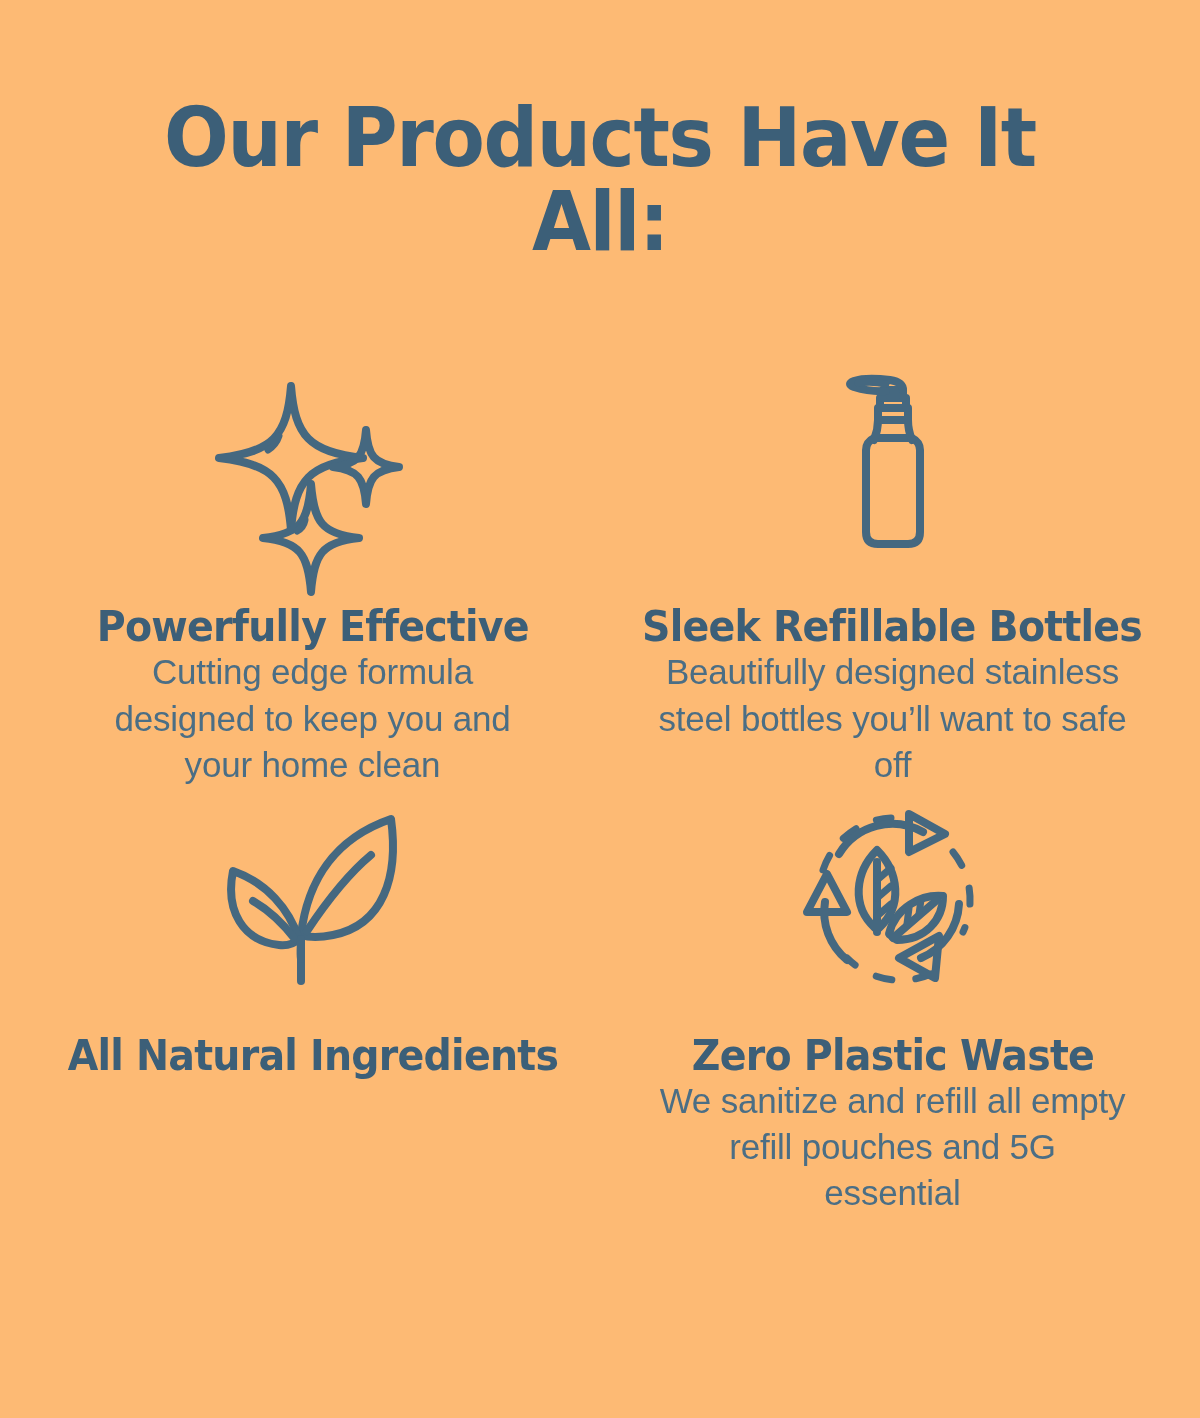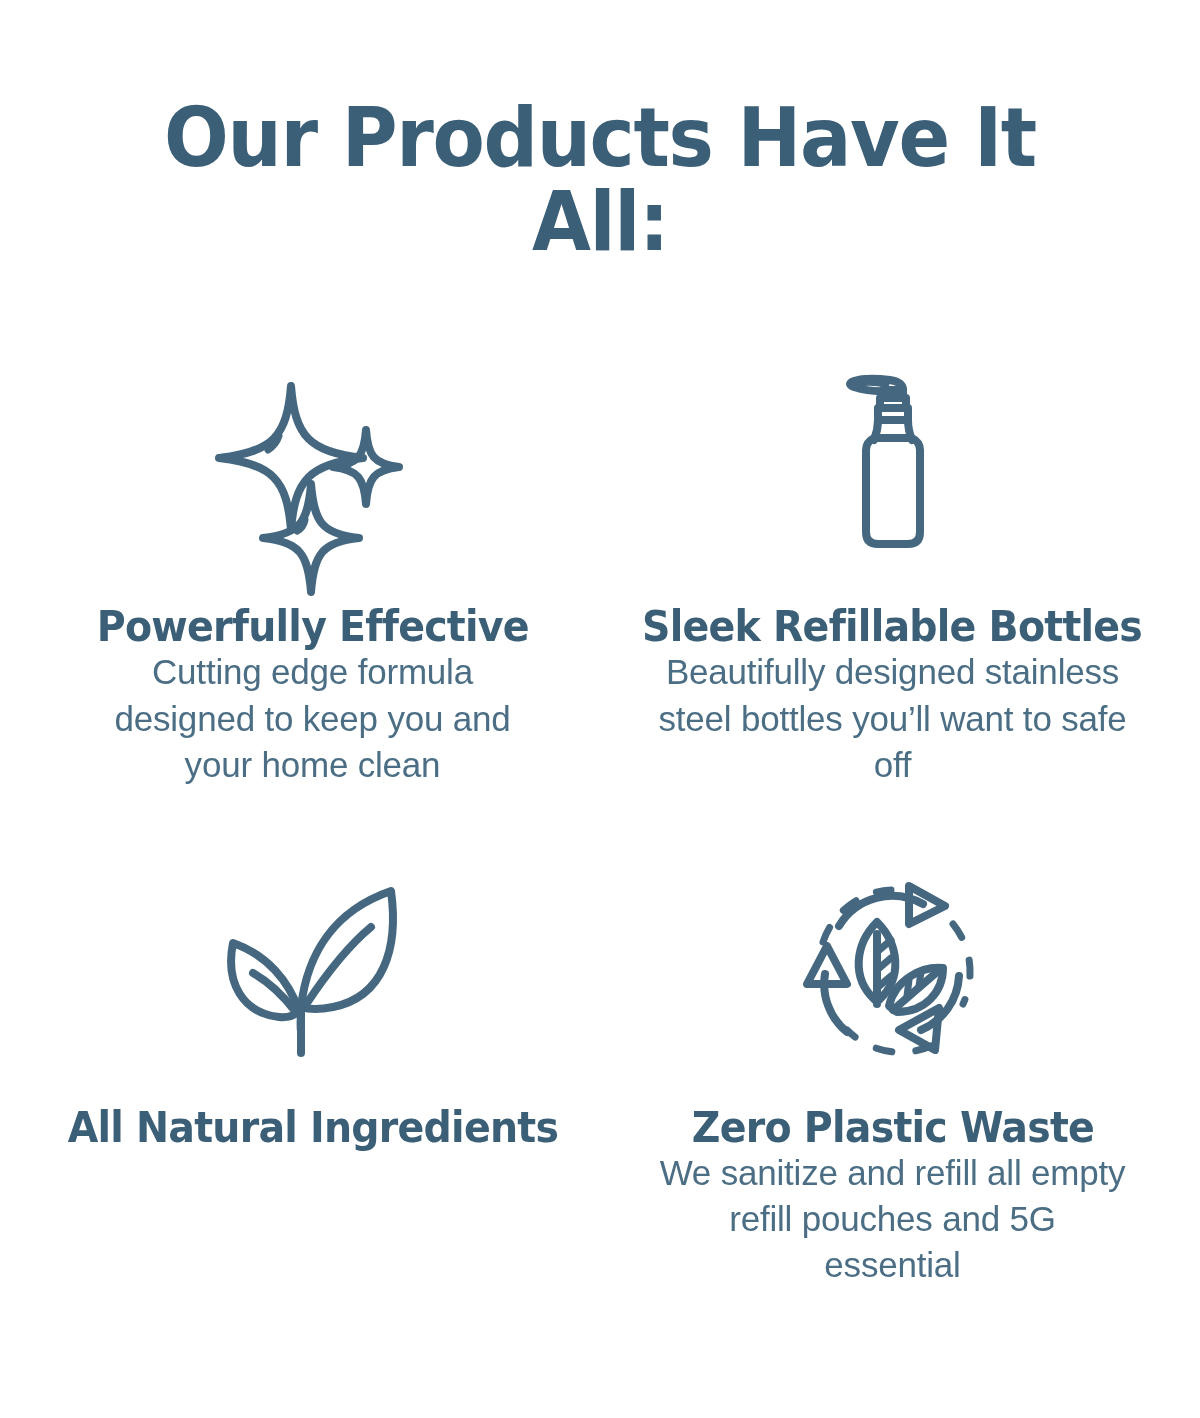"Our Products Have It All:" .poster { background: #ffffff -> #fdba74 }
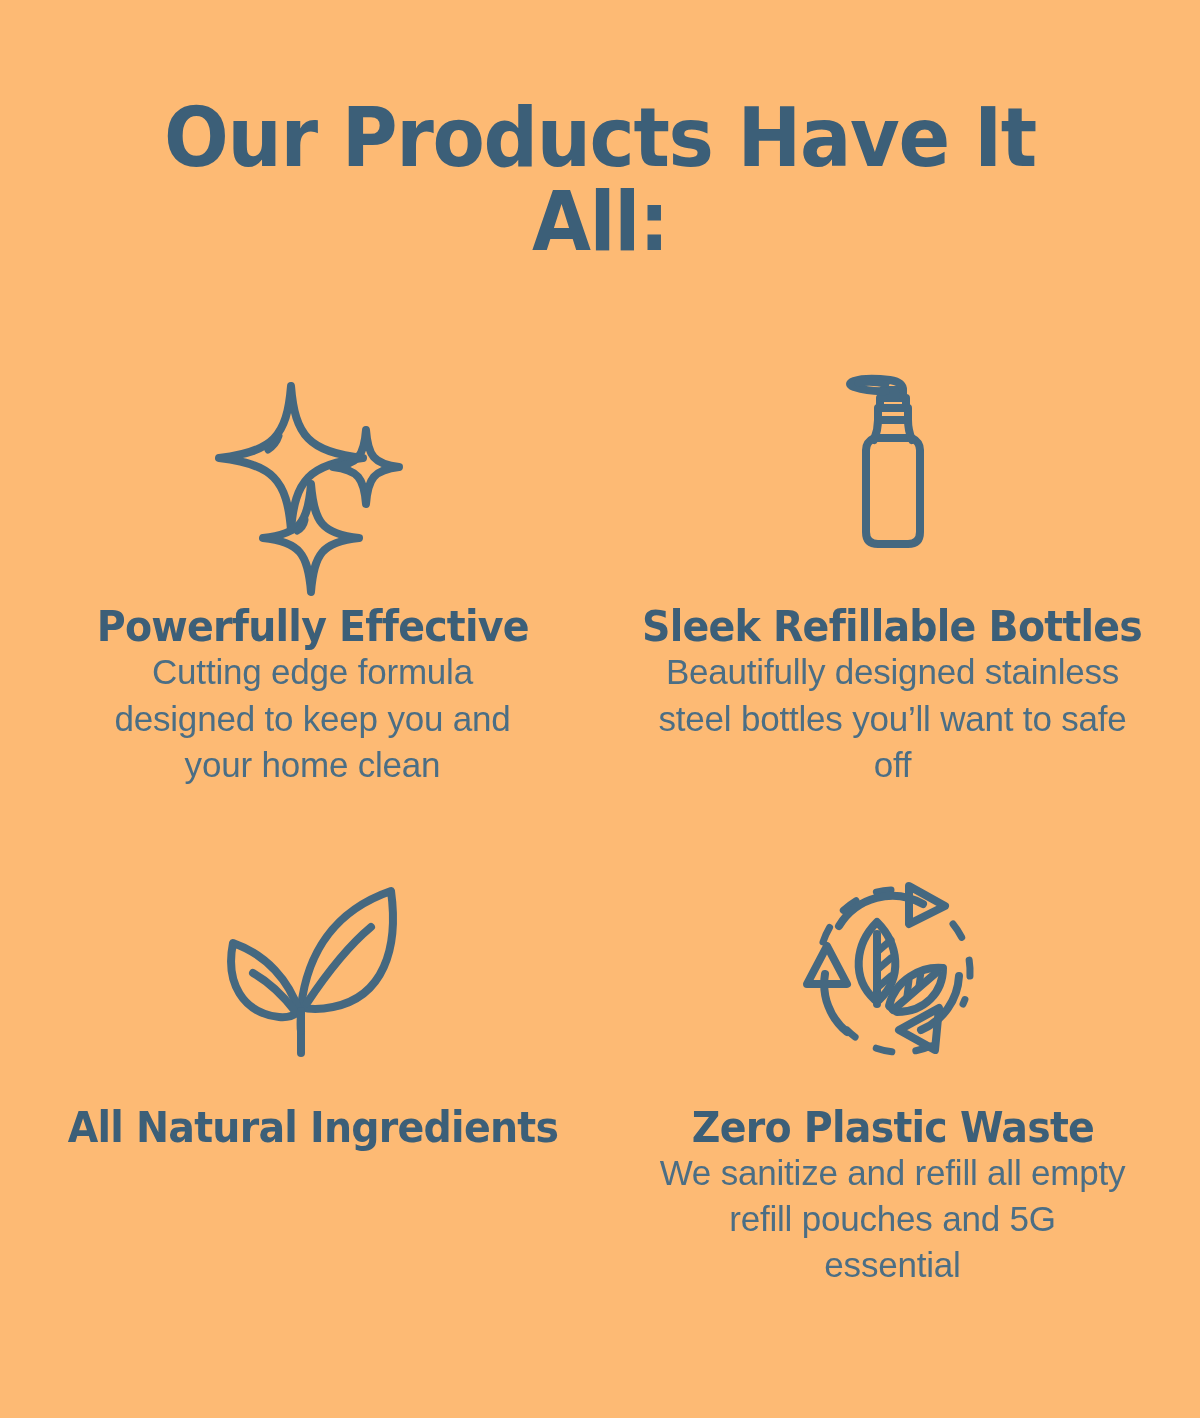"Powerfully Effective" .feature-grid { row-gap: 72px -> none }
